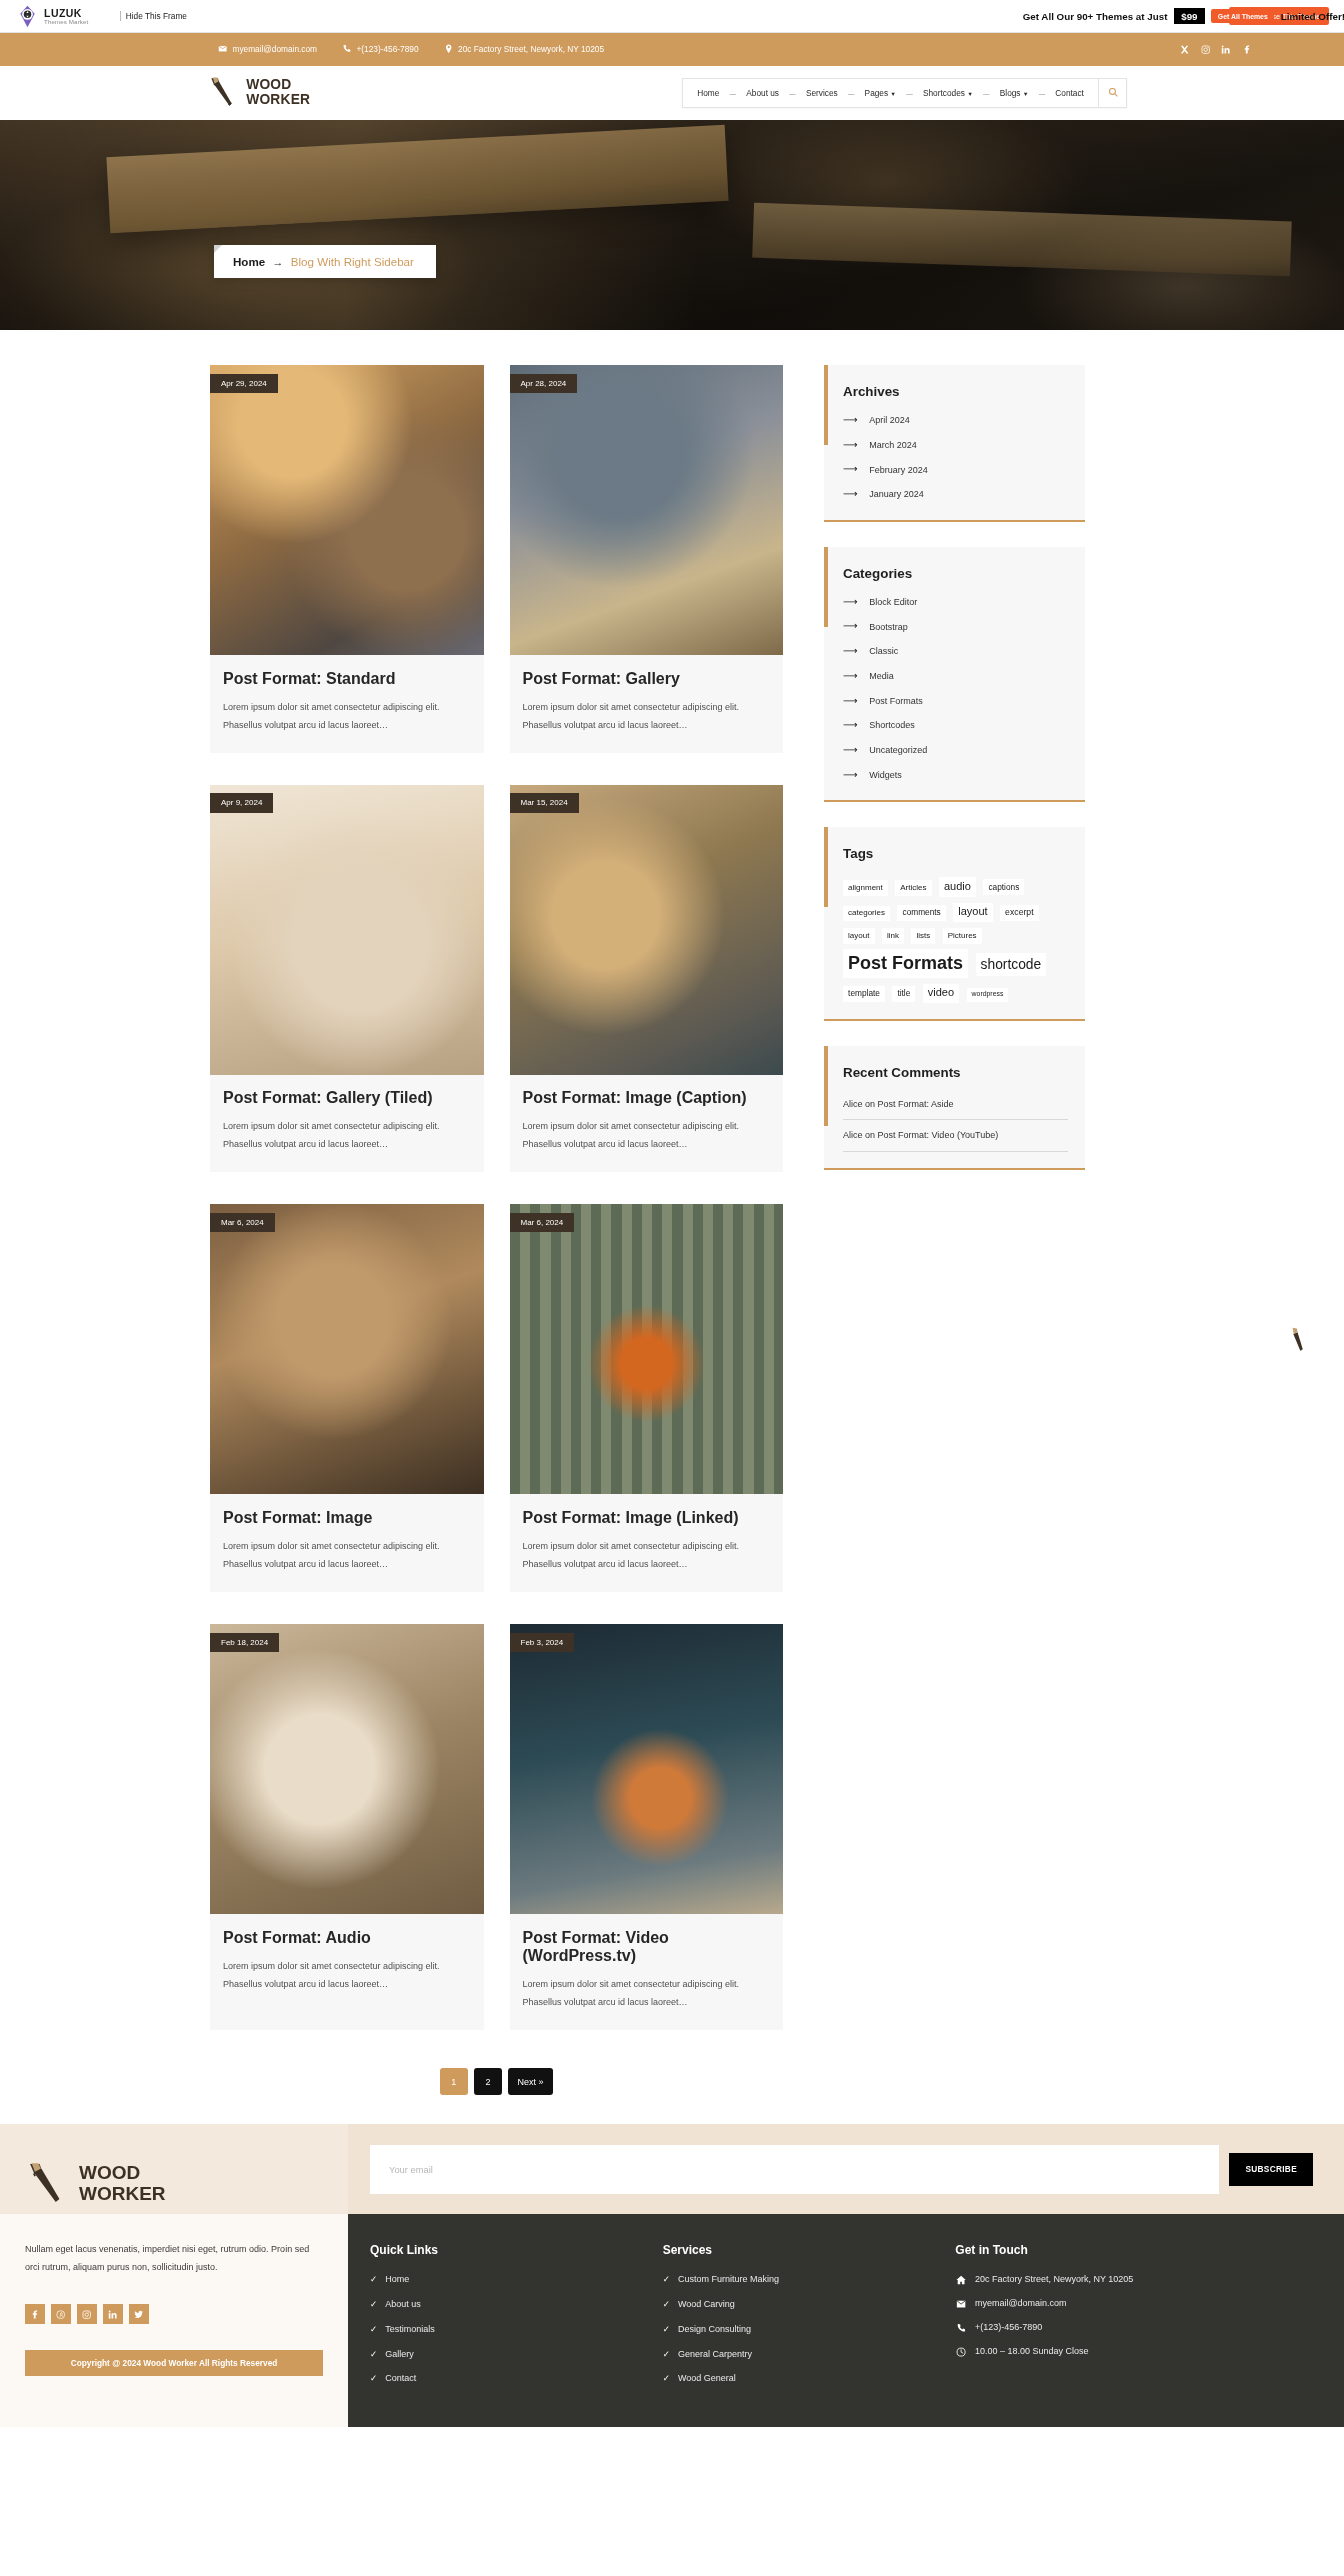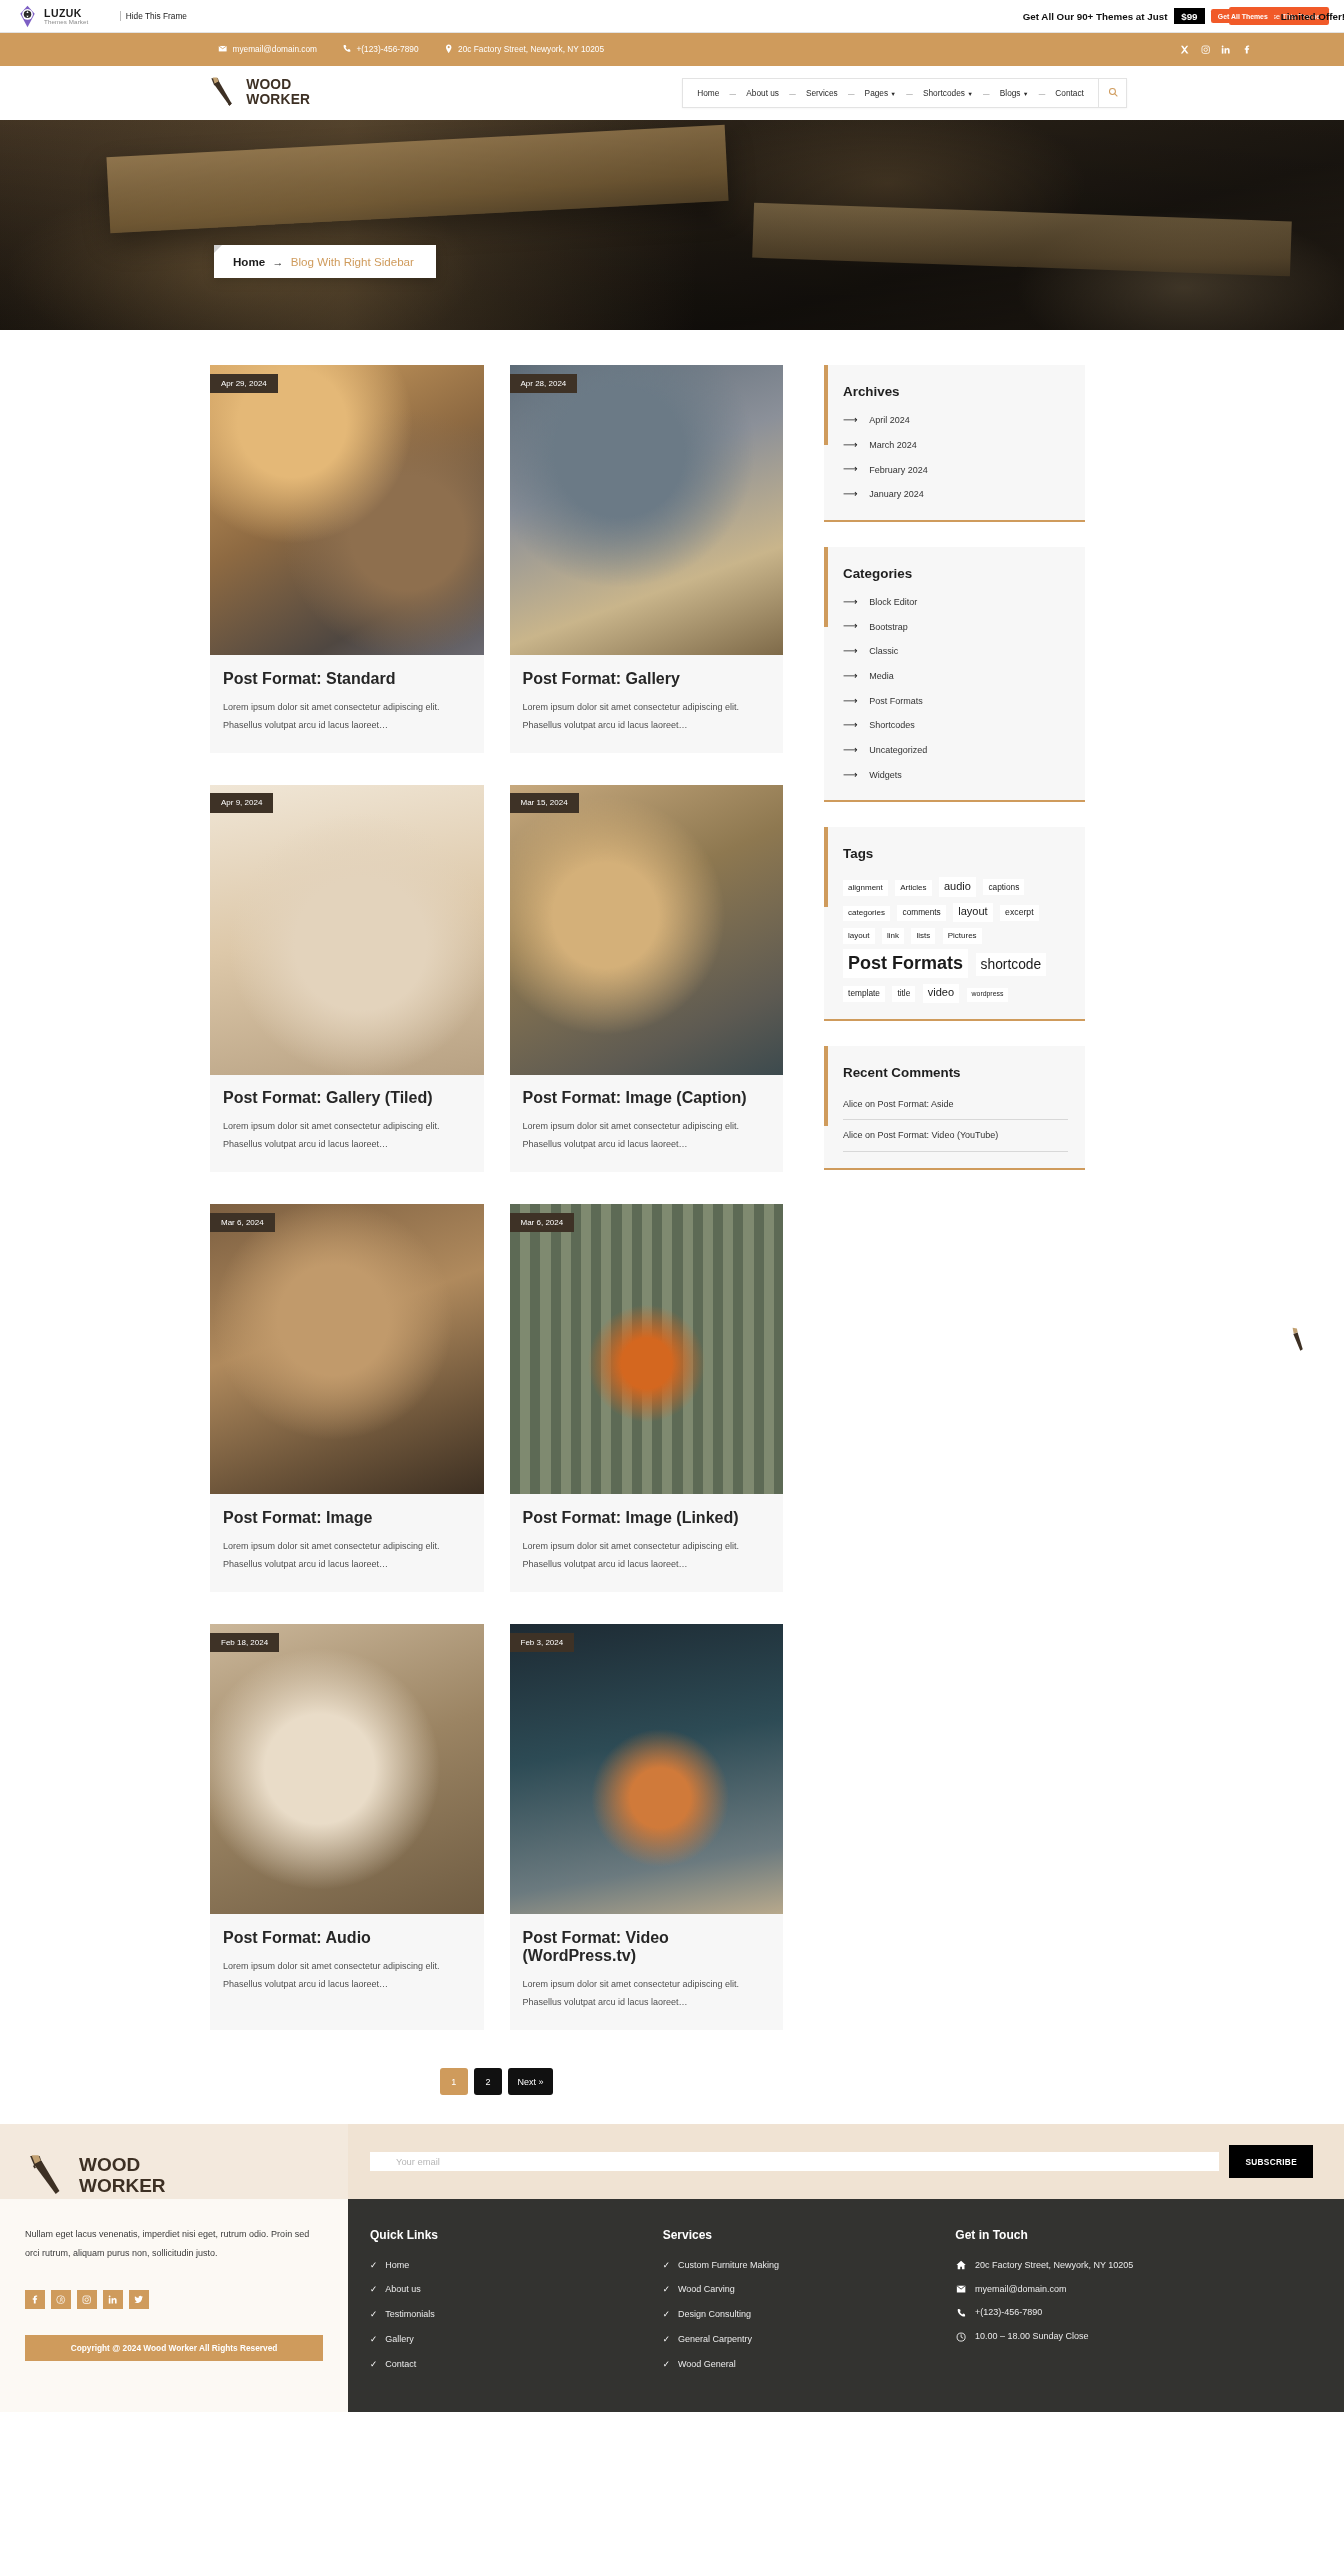"Your email" .nl-input { height: 19px -> 49px; padding: 0 26px -> 0 19px }
